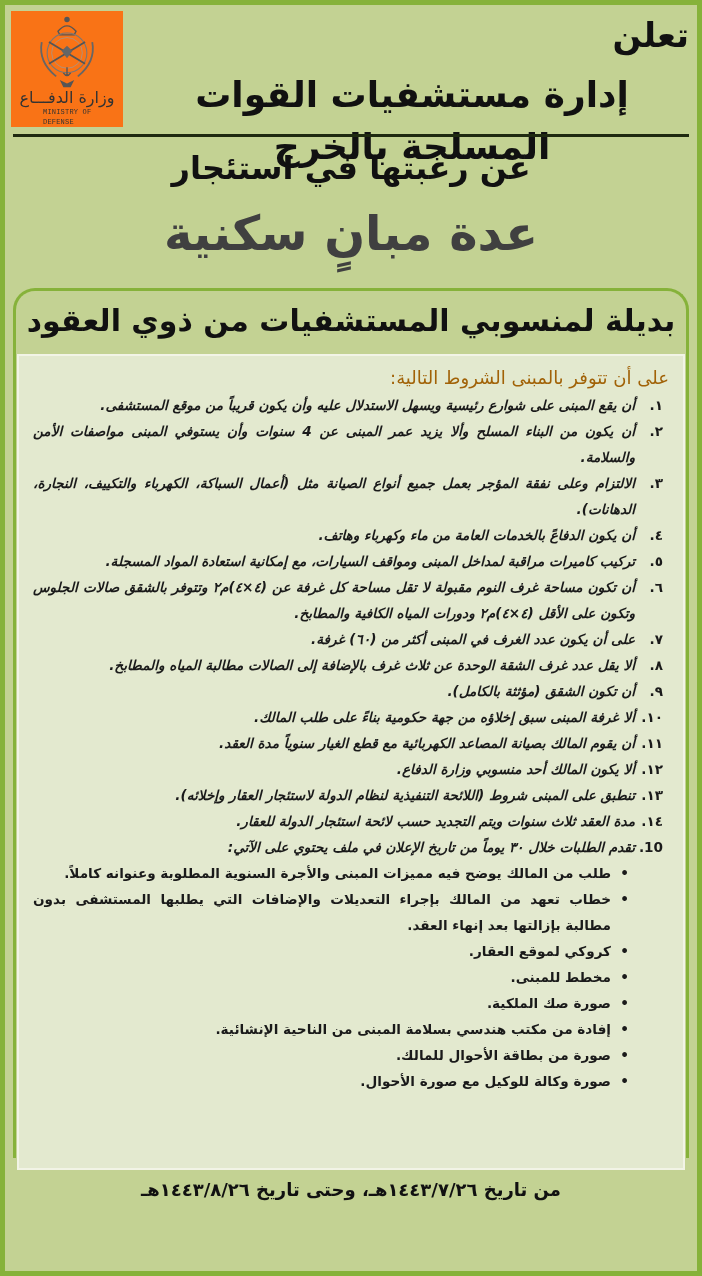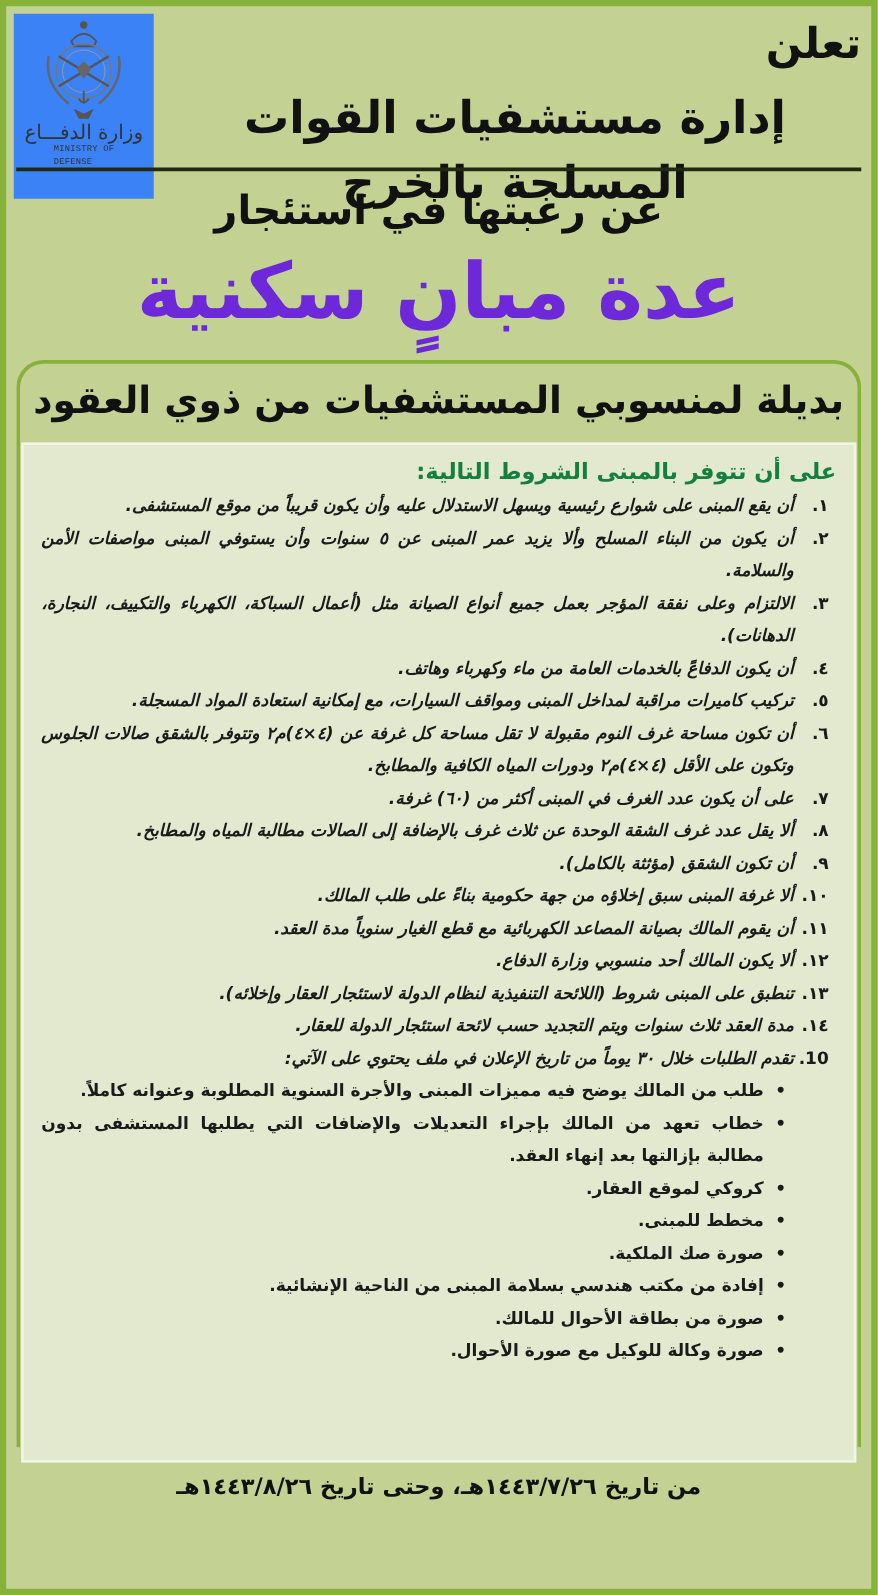"وزارة الدفـــاع" .logo-box { background: #3b82f6 -> #f97316; height: 148px -> 116px }
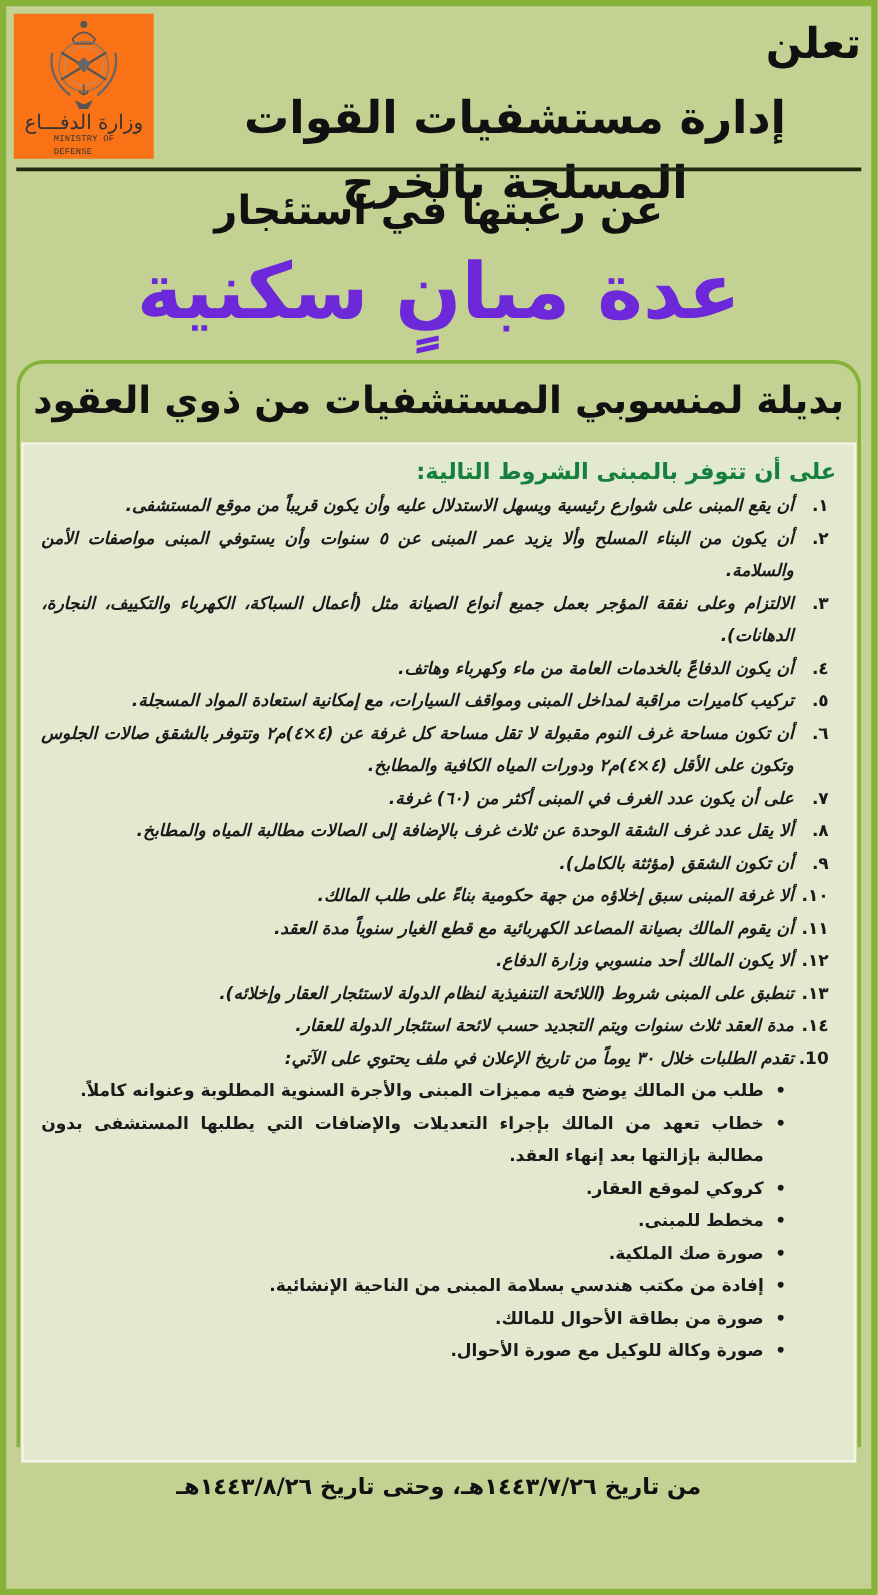"عدة مبانٍ سكنية" .h-big { color: #6d28d9 -> #404040; font-size: 62px -> 48px }
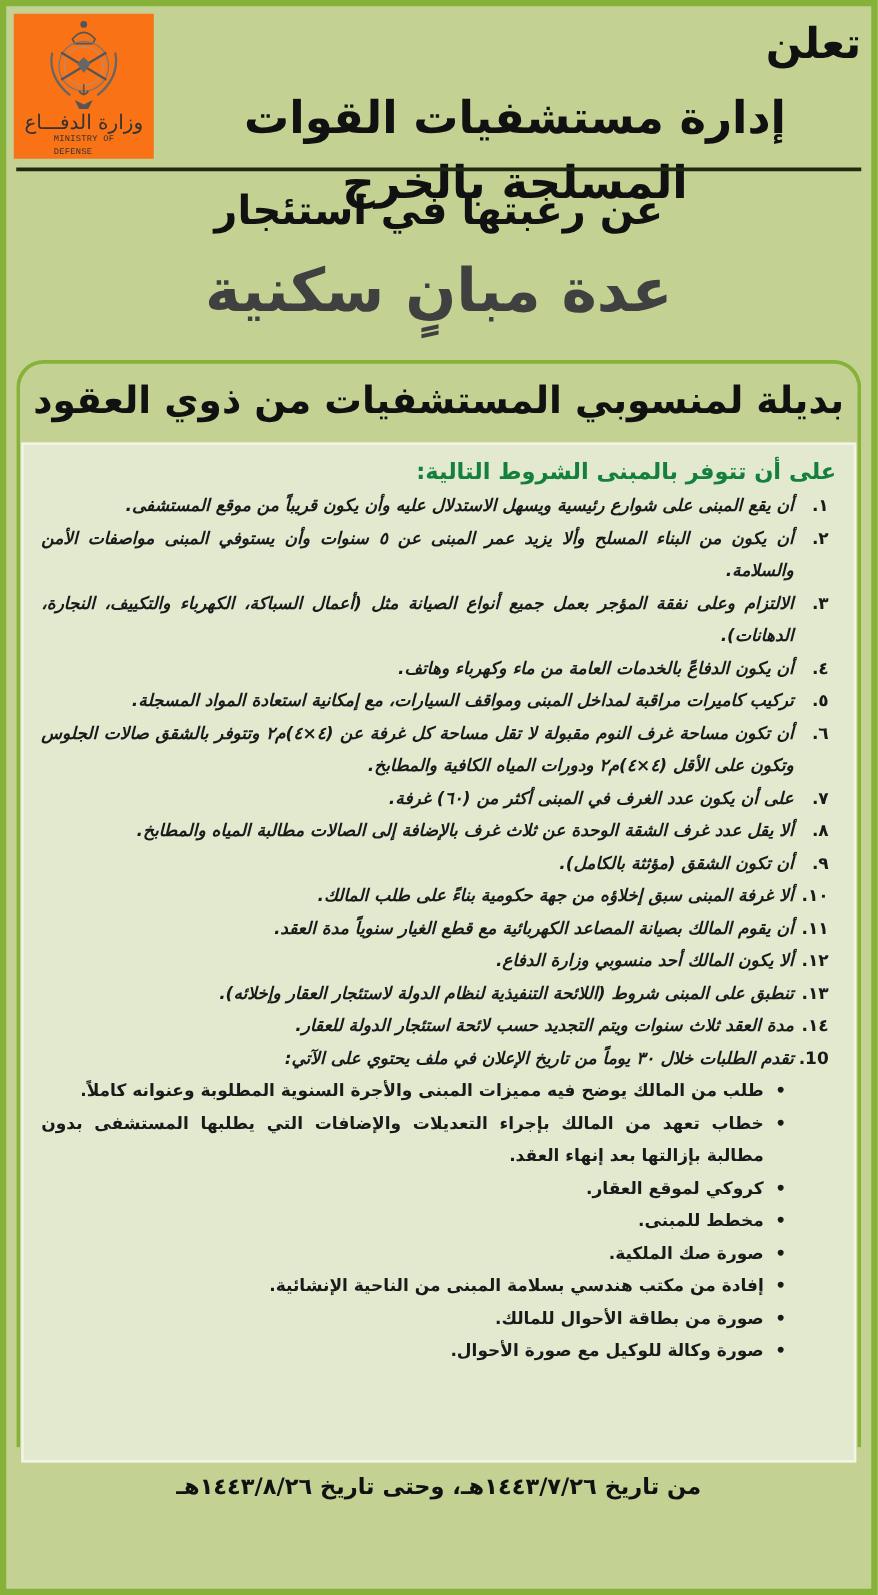"على أن تتوفر بالمبنى الشروط" .intro { color: #15803d -> #a16207; font-weight: bold -> normal }
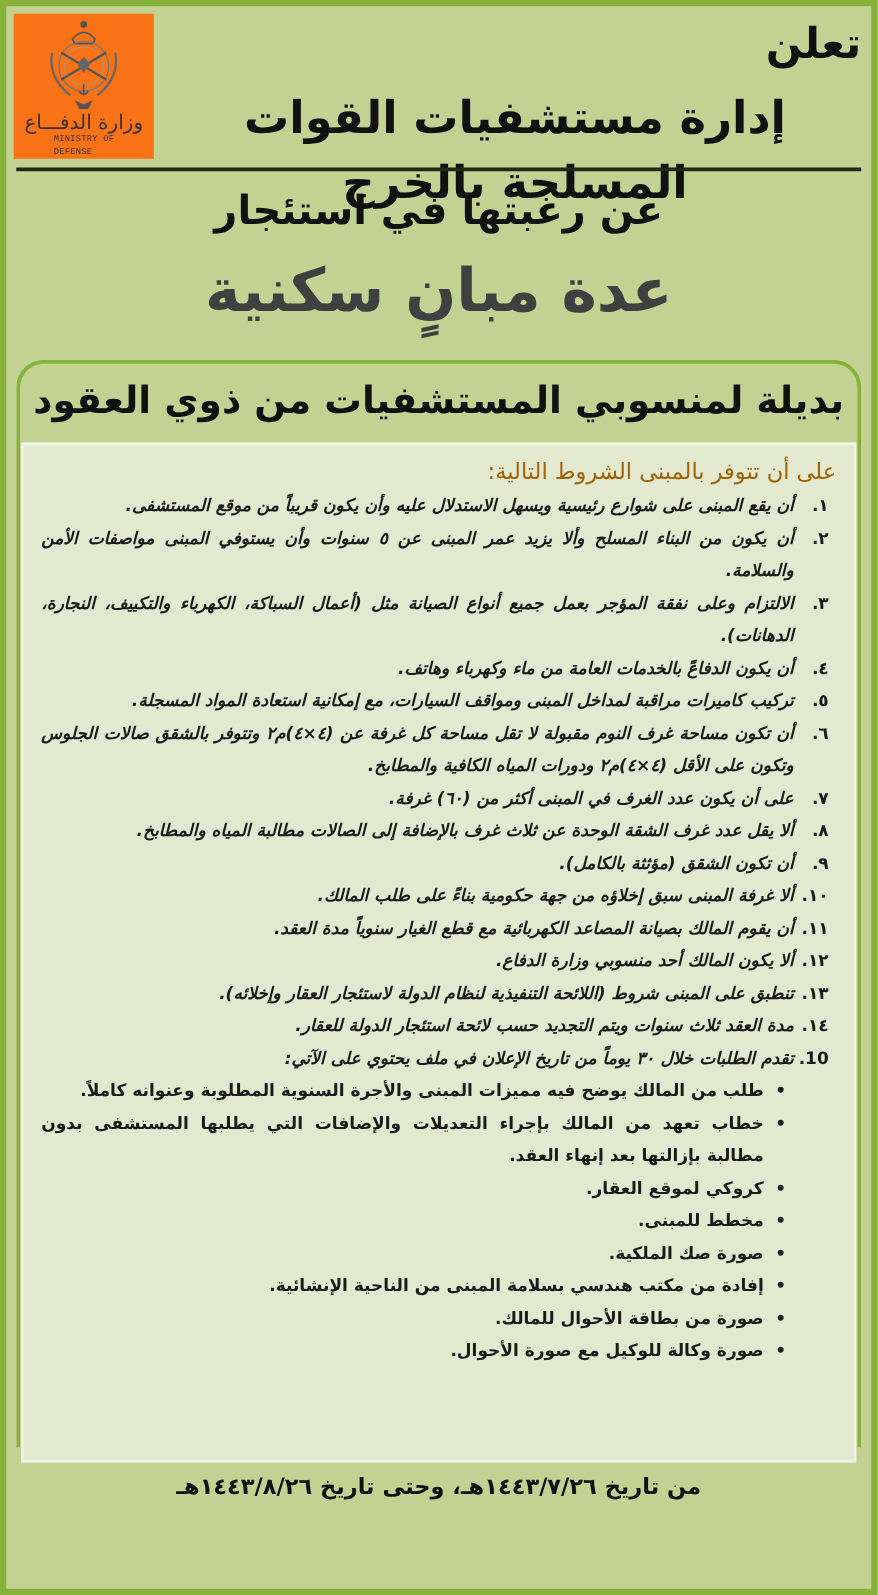"أن يكون من البناء المسلح" span.txt { text: ٥ -> 4 }
